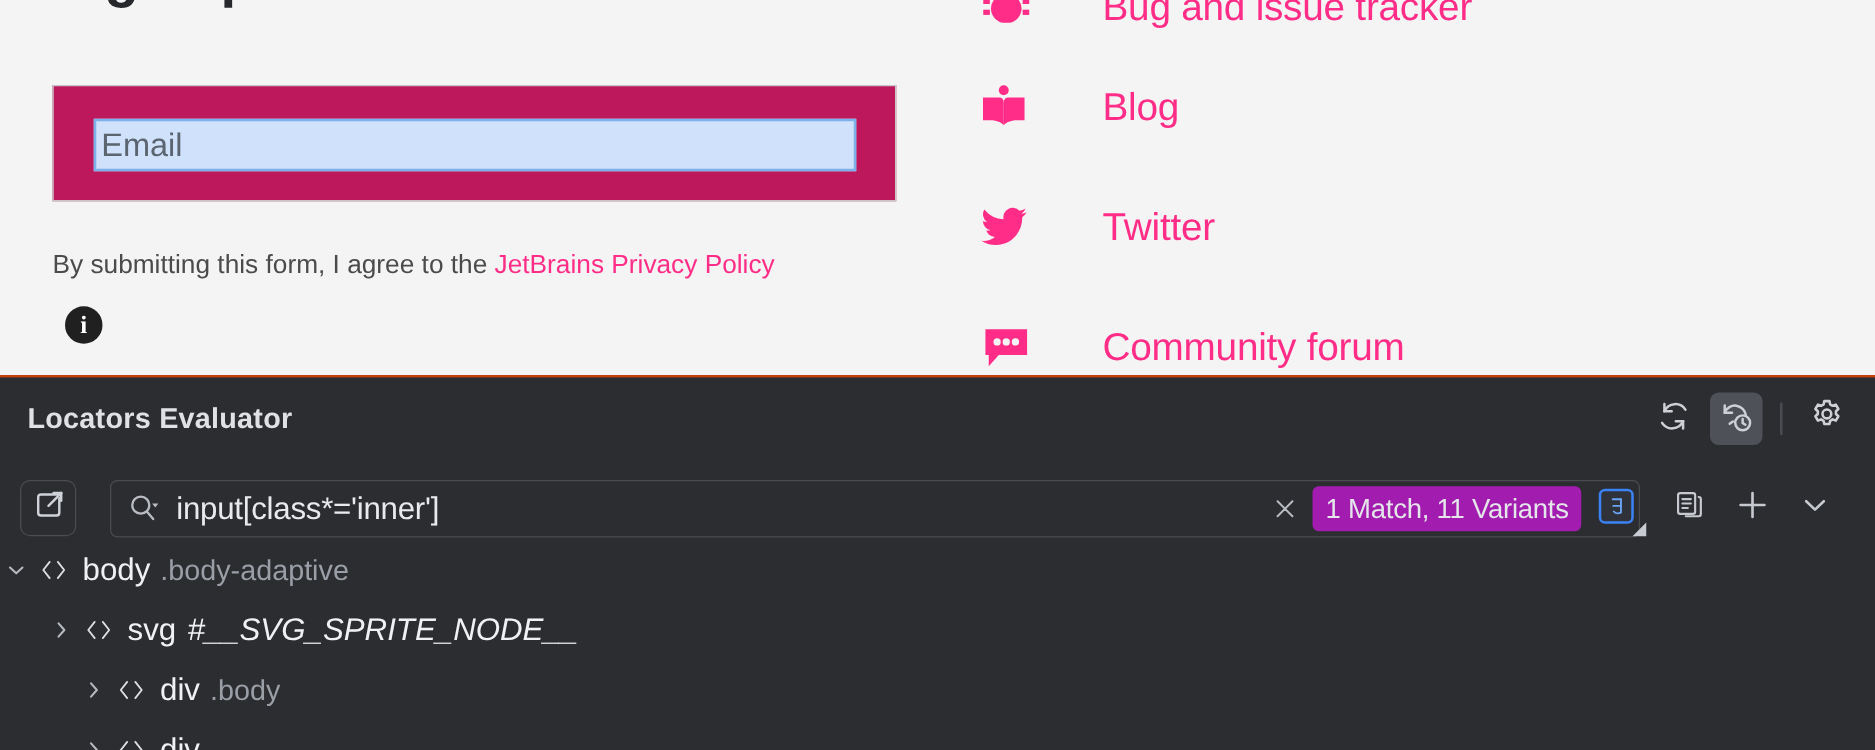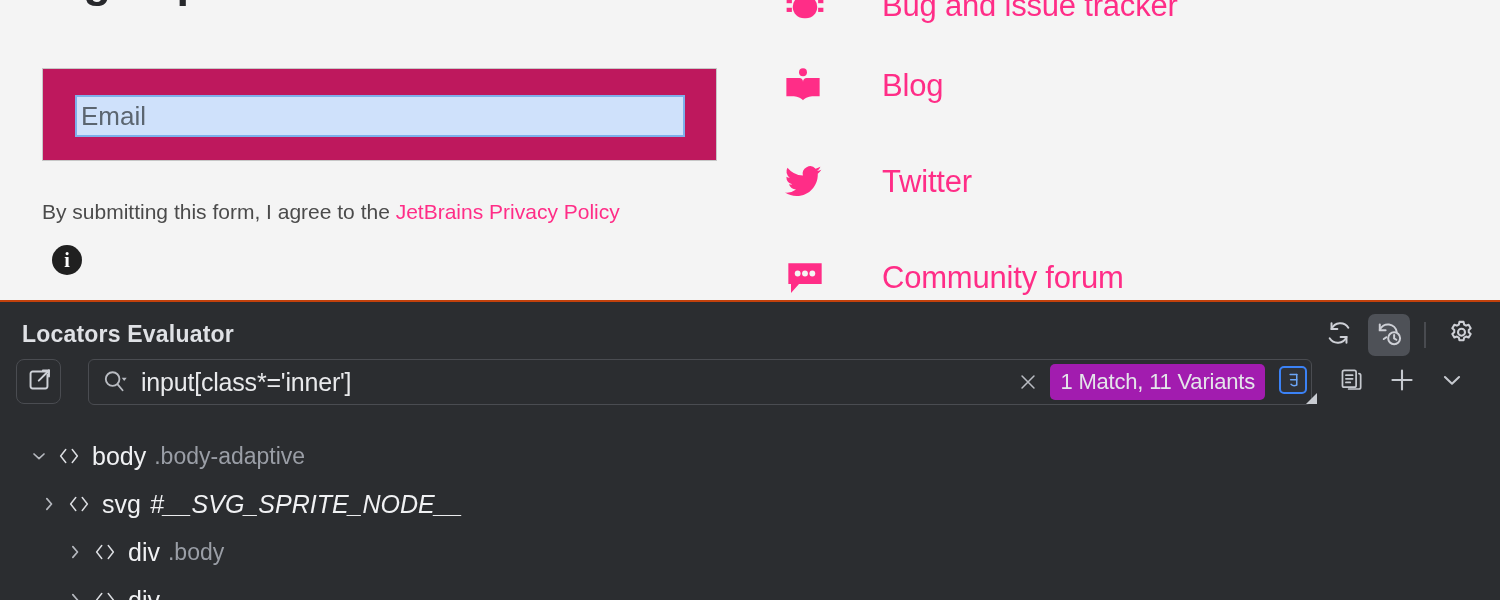"input[class*='inner']" #search-row { top: 51px -> 76px }
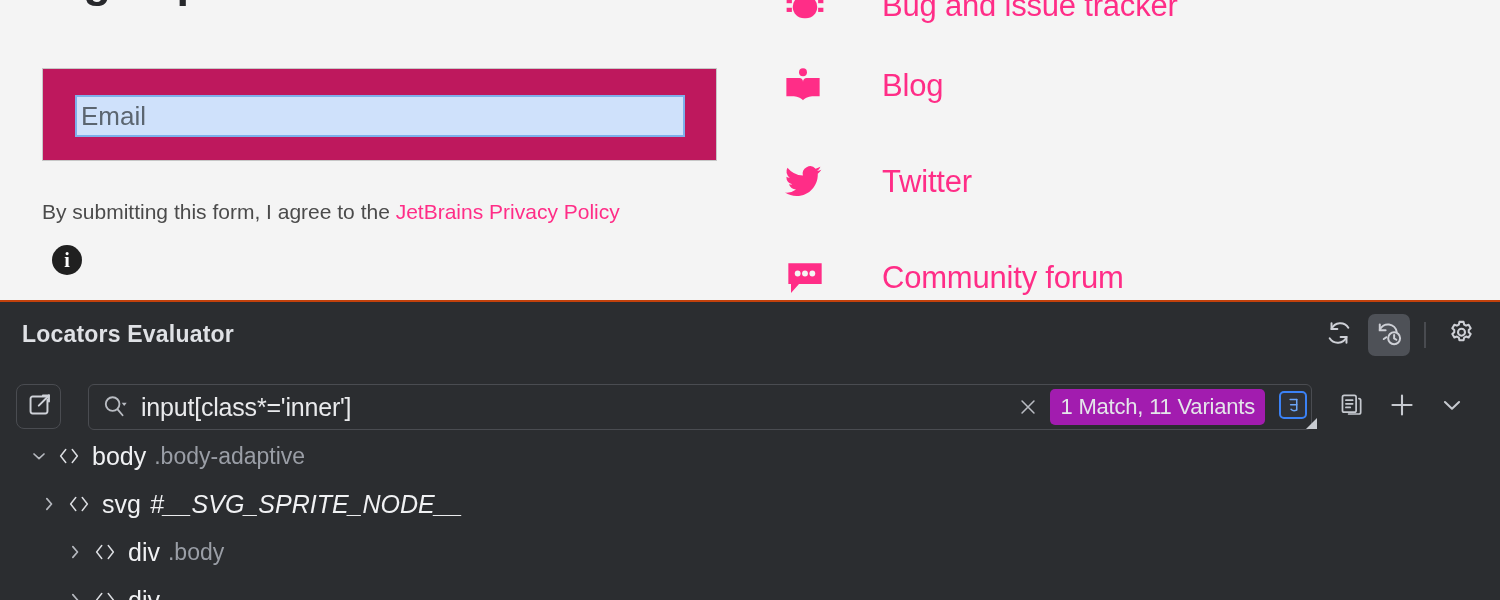"body" div.tree-row { padding-left: 26px -> none }
